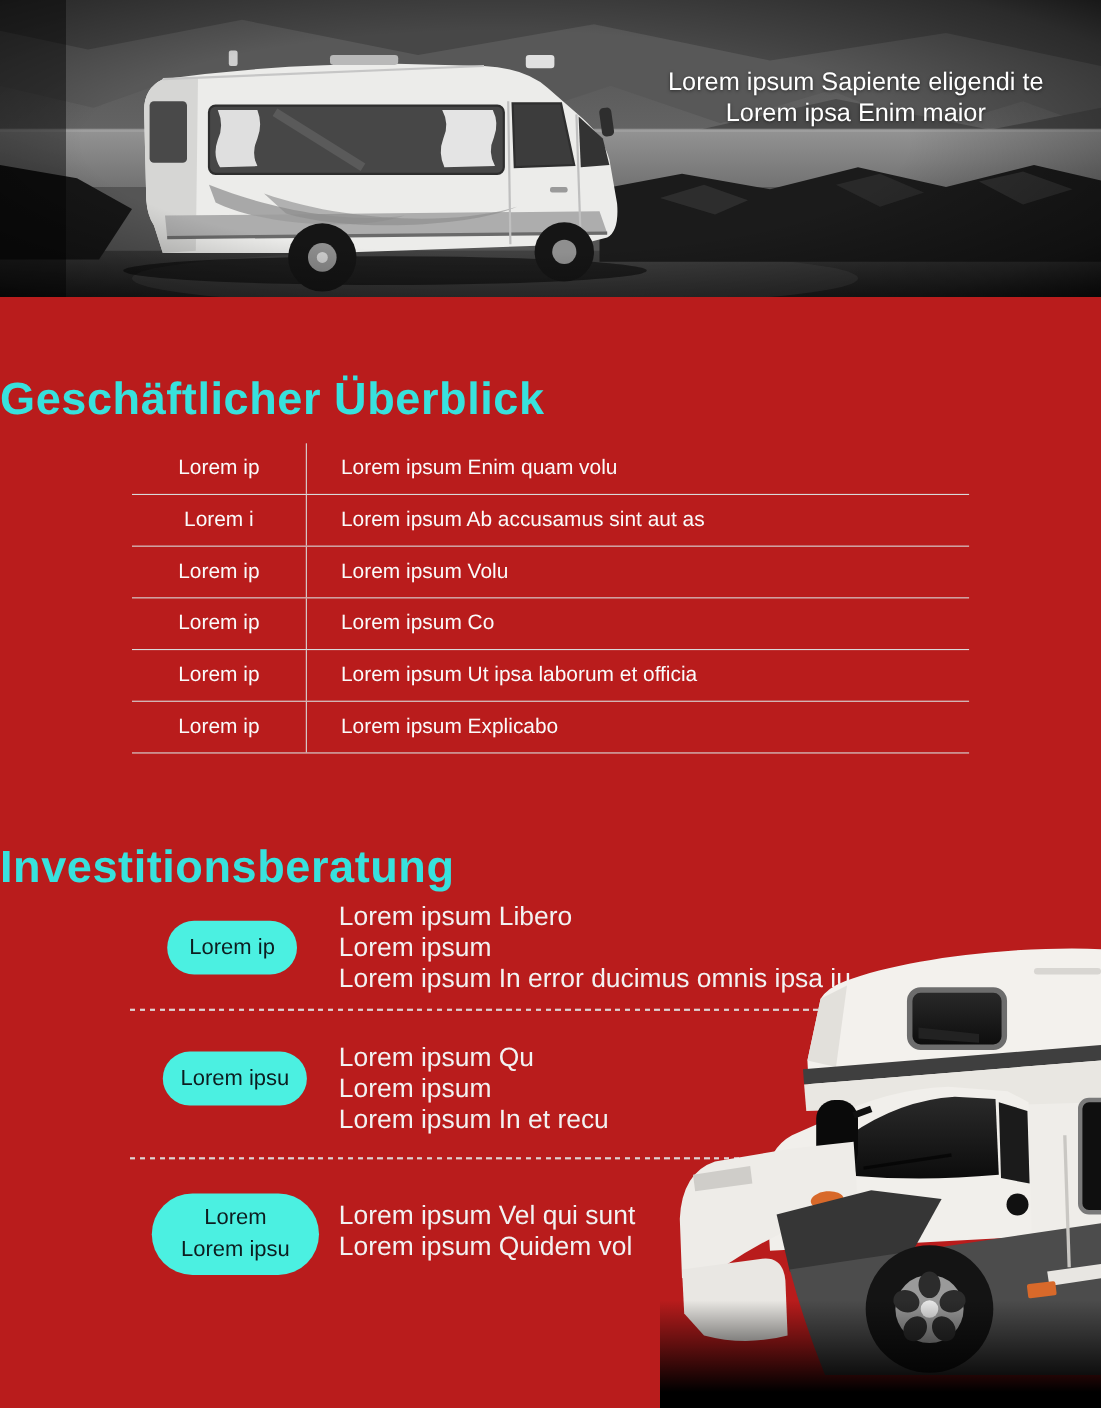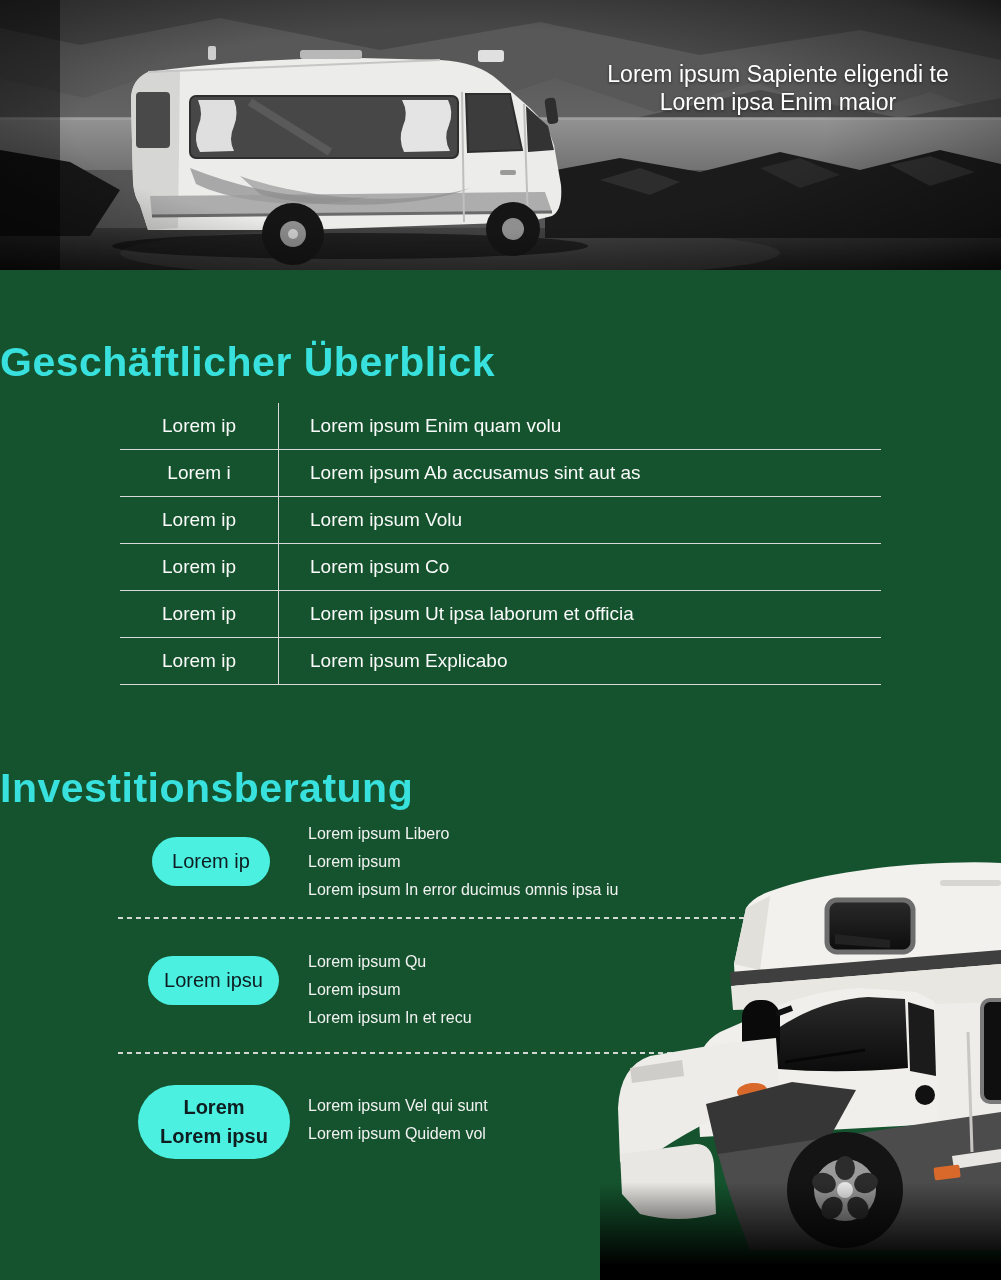"Lorem ipsum Sapiente eligendi te" .page { background: #14532d -> #b91c1c }
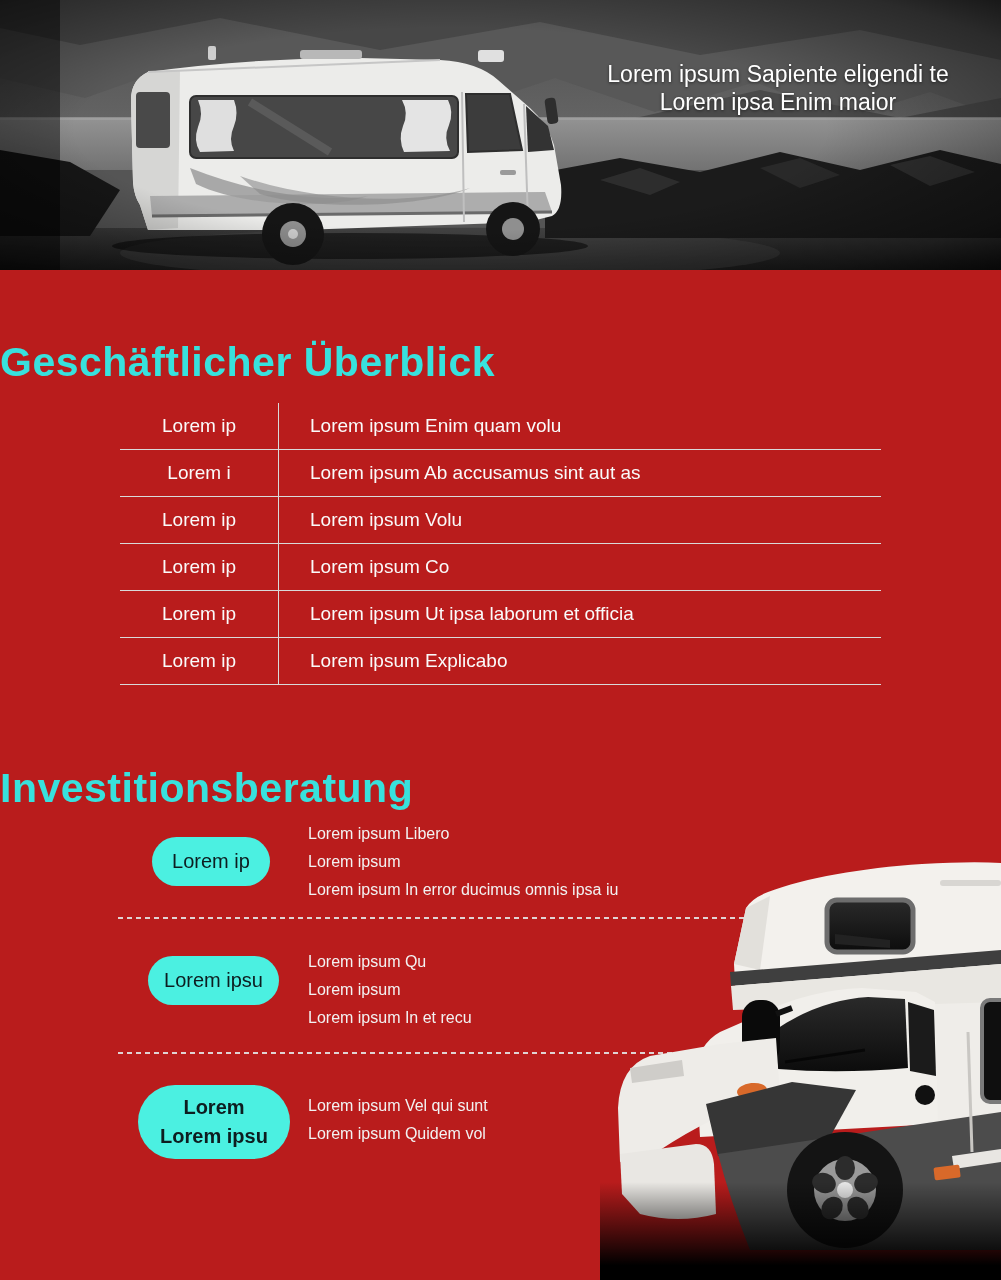"Lorem ipsum Libero" .item-lines { font-size: 16px -> 24px }
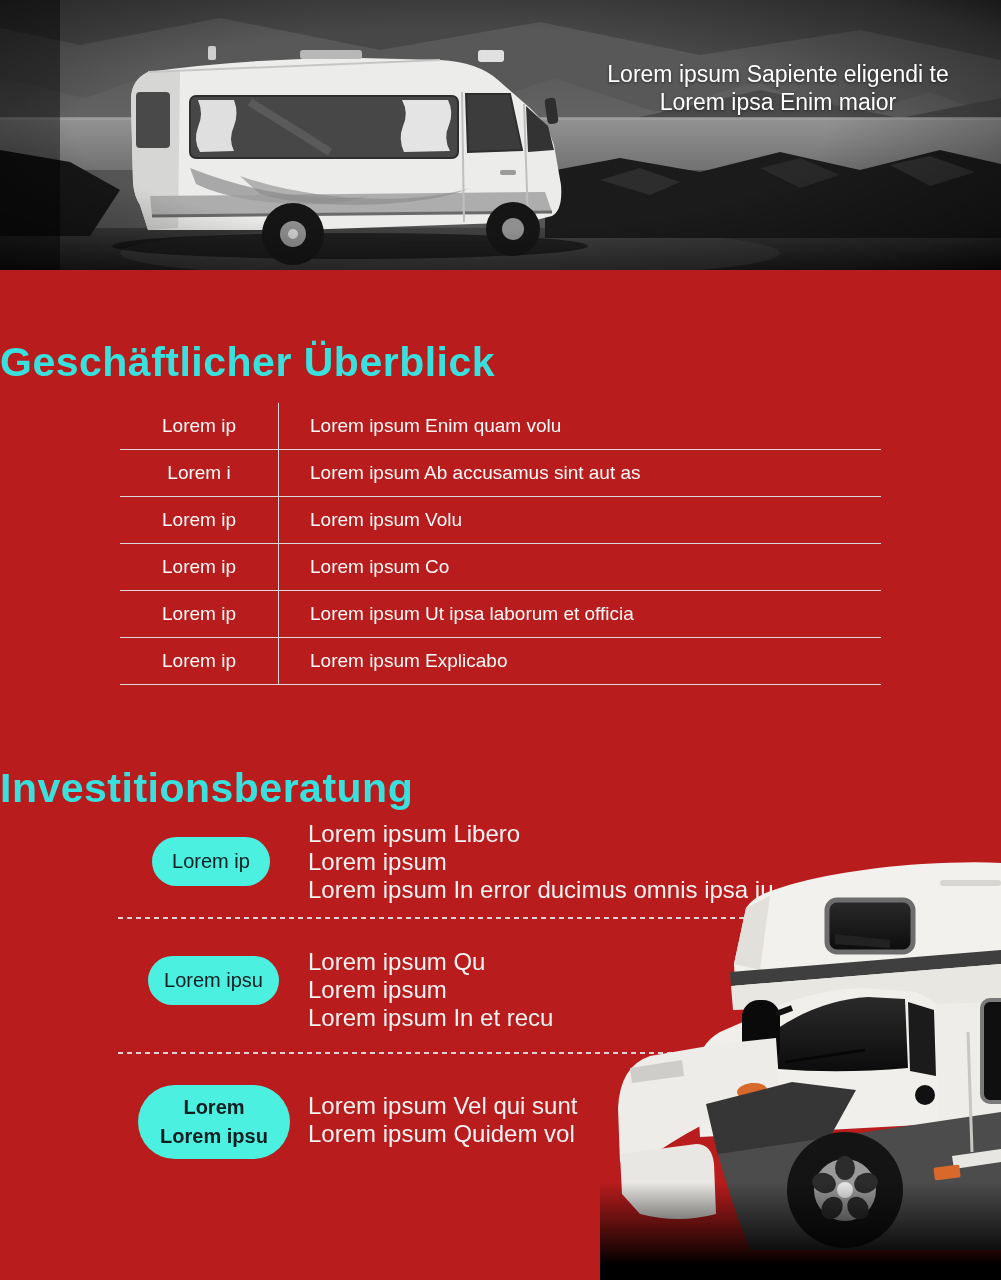"Lorem" #pill-3 { font-weight: bold -> none }
